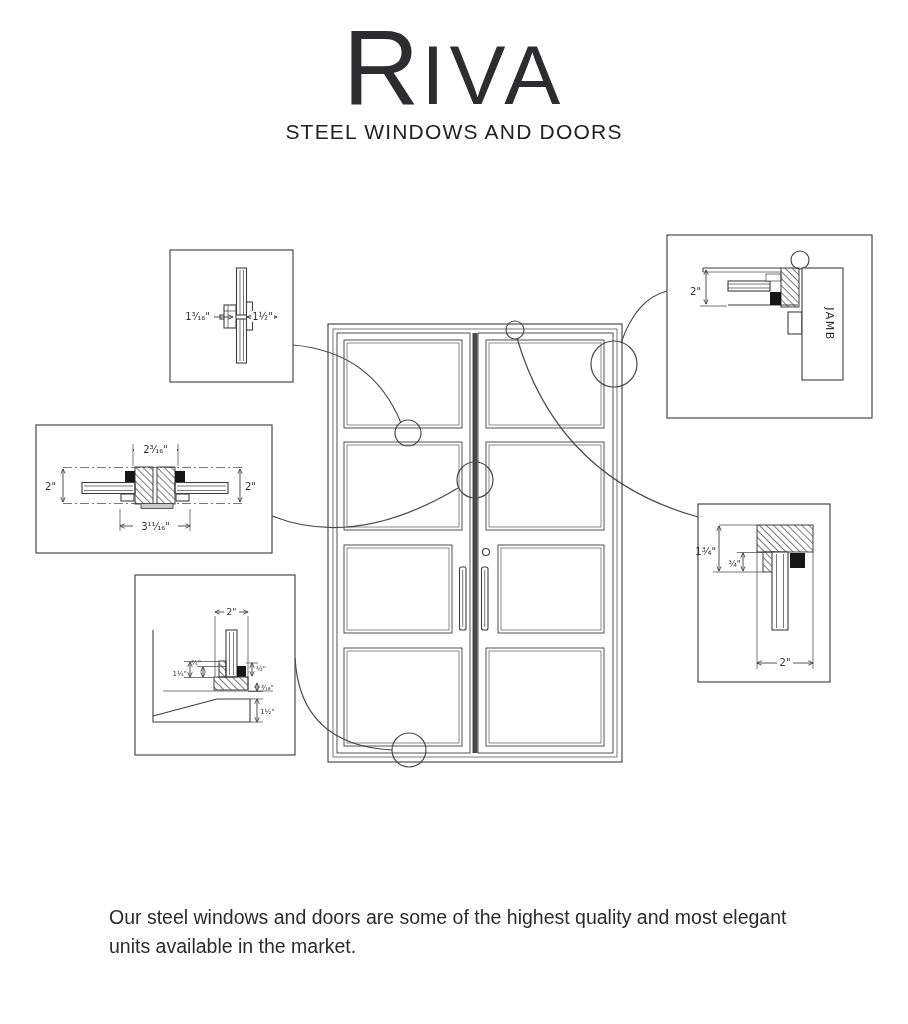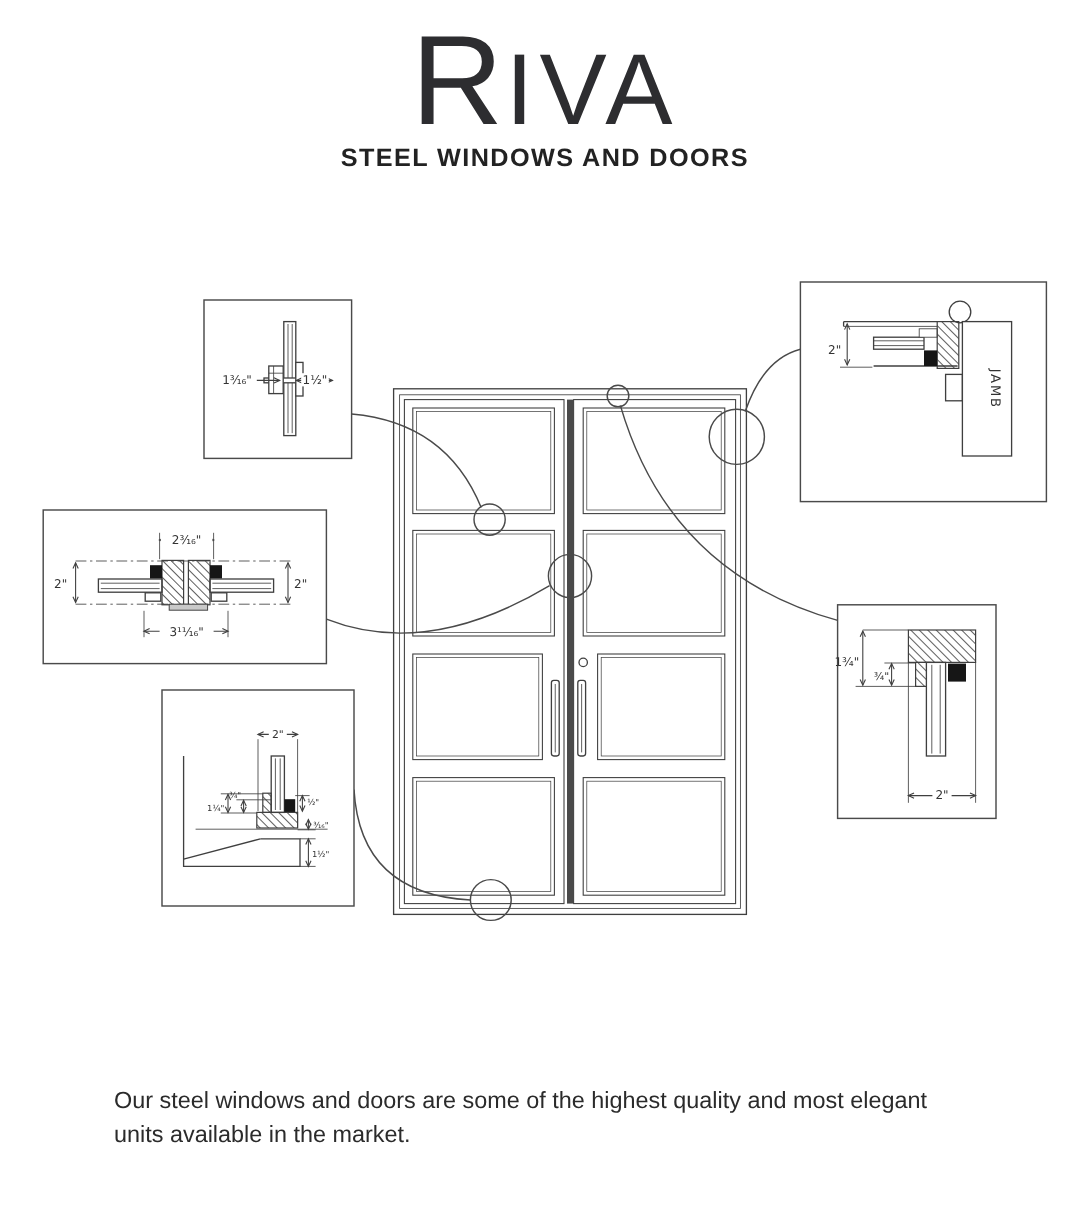"STEEL WINDOWS AND DOORS" .subtitle { font-weight: 700 -> 400 }
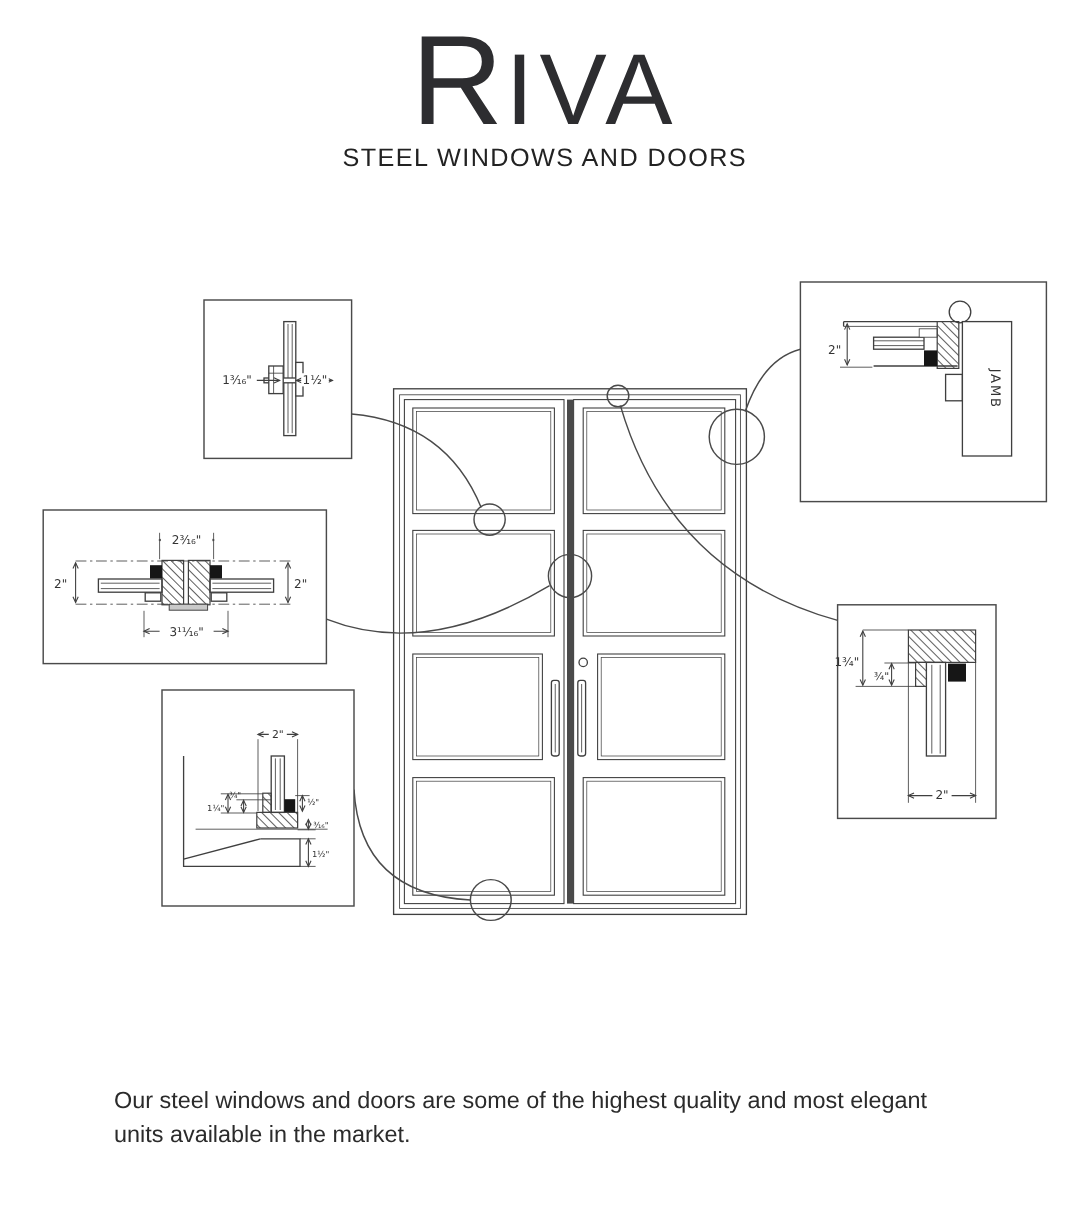"Our steel windows and doors" .tagline { left: 95px -> 109px }
